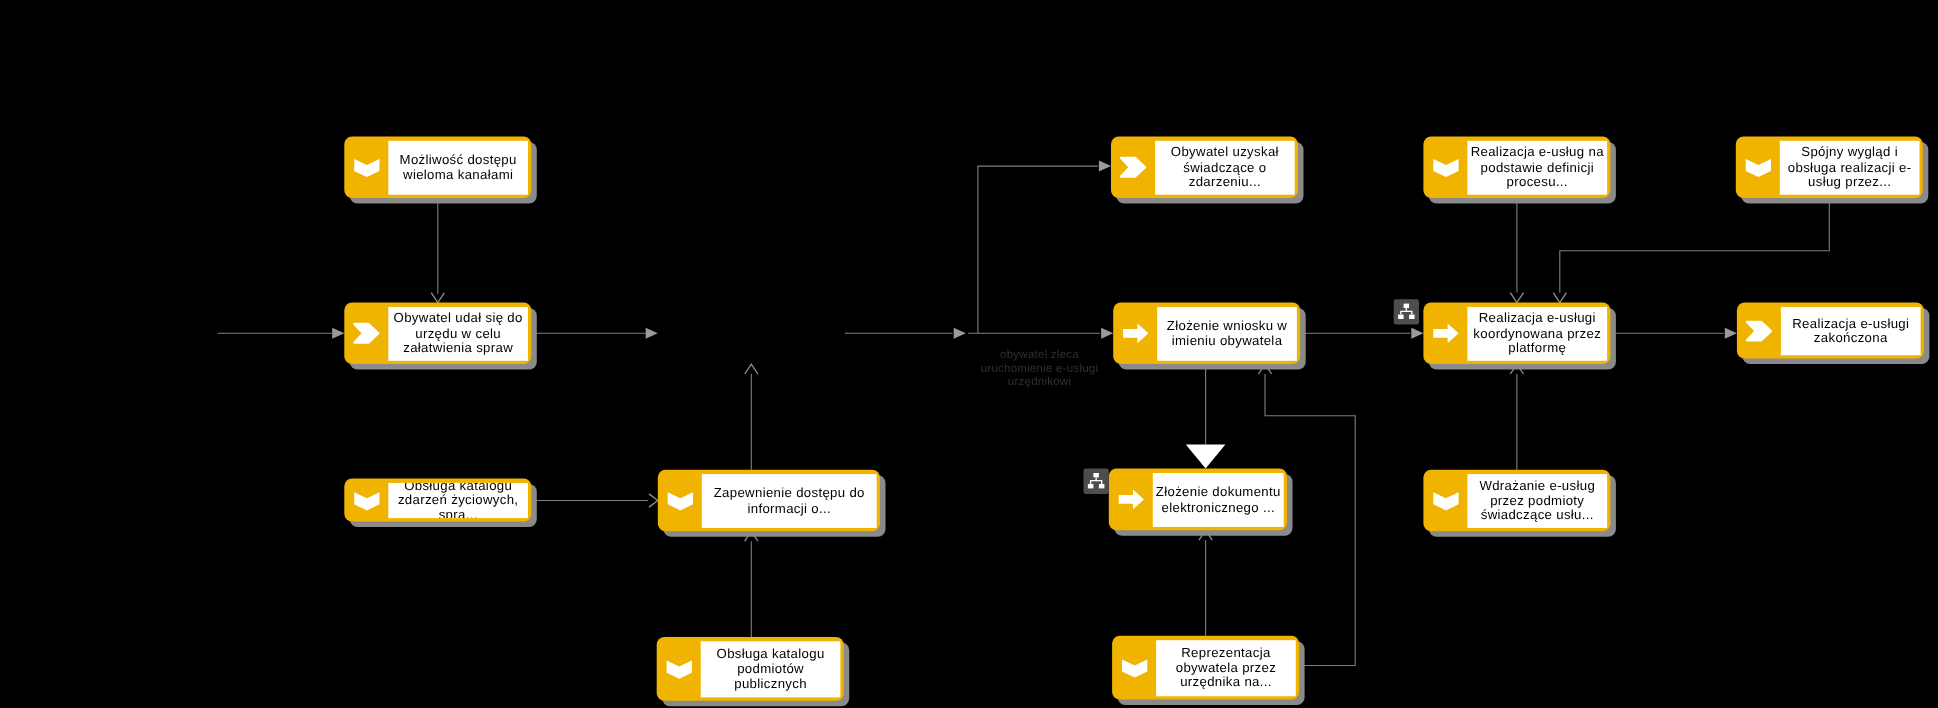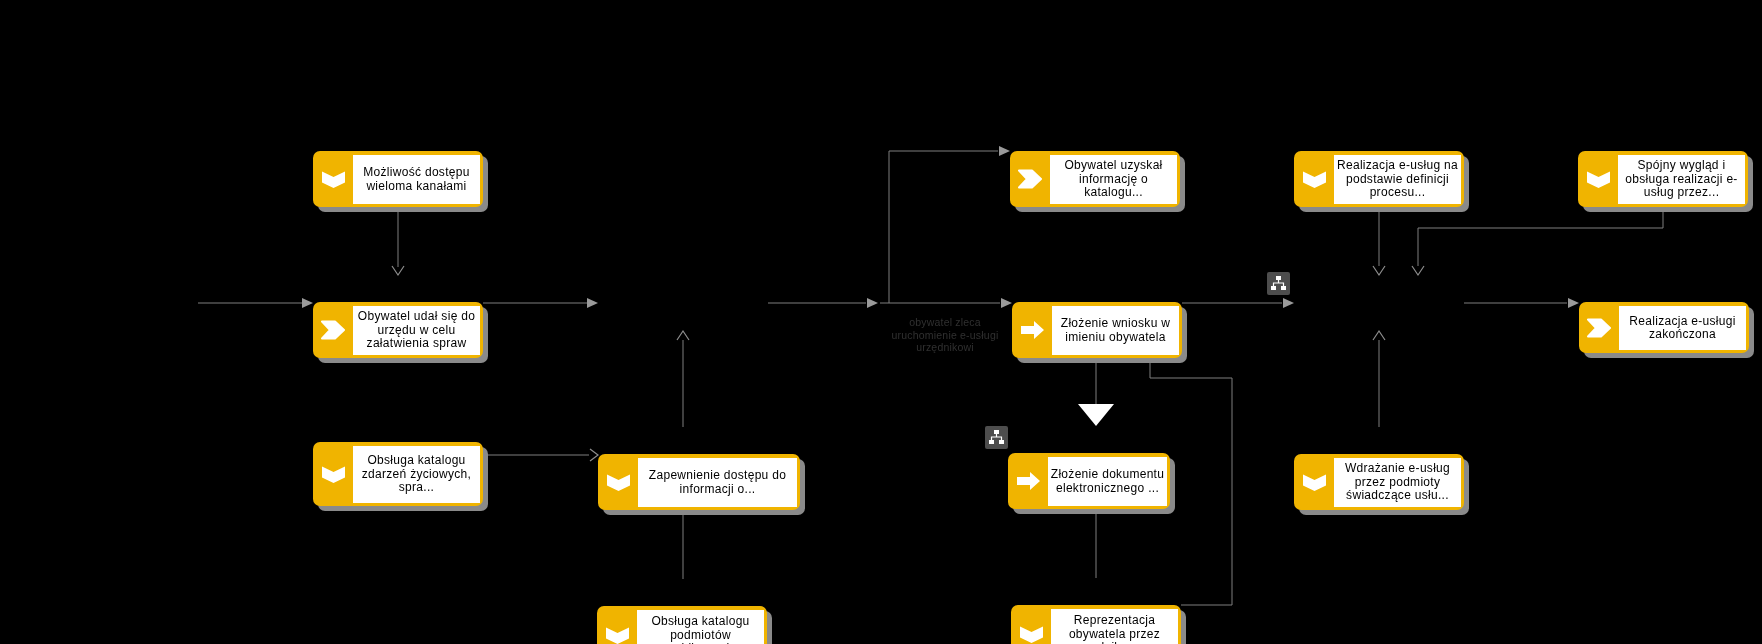"Możliwość dostępu wieloma kanałami" .node { margin-top: 27px -> none }
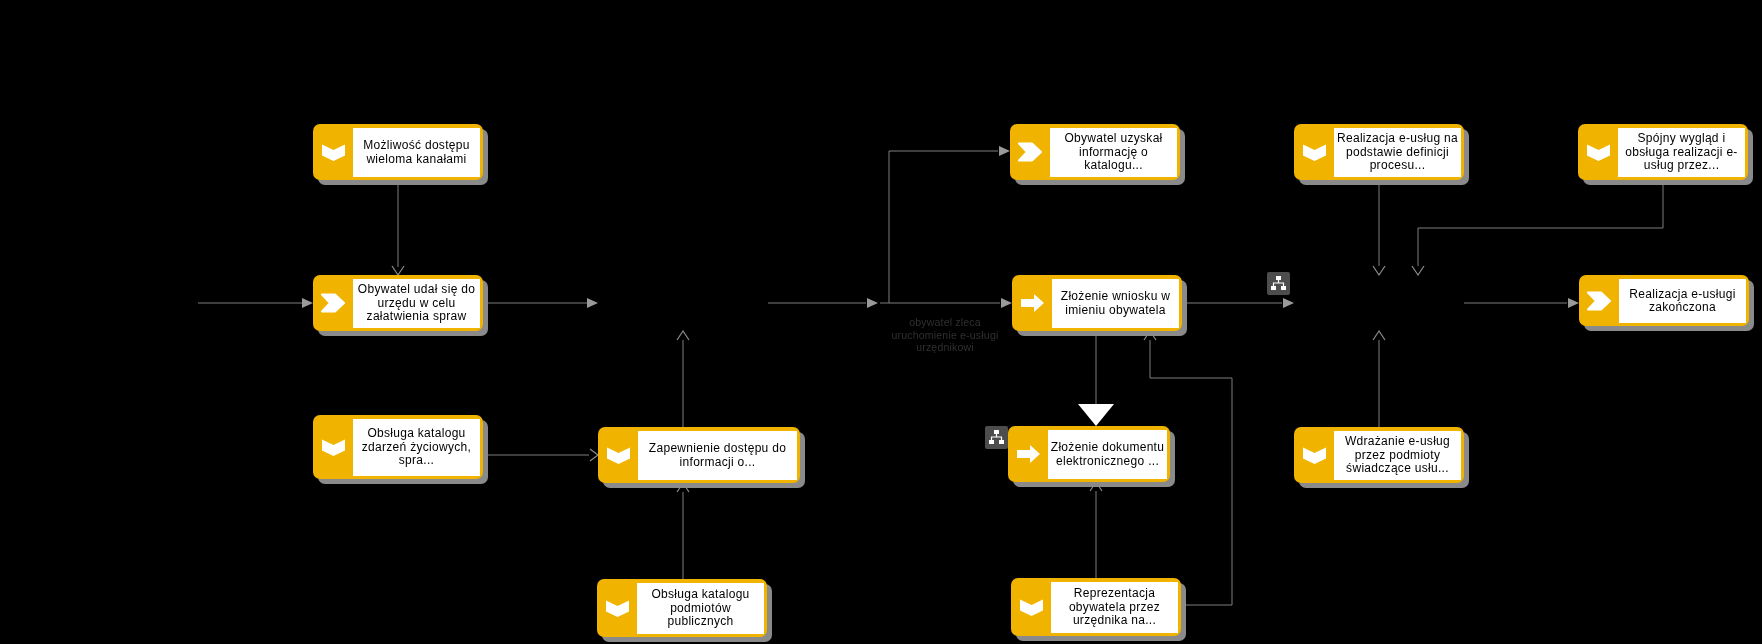"Obywatel uzyskał informację o" div.body { text: informację o katalogu -> świadczące o zdarzeniu }
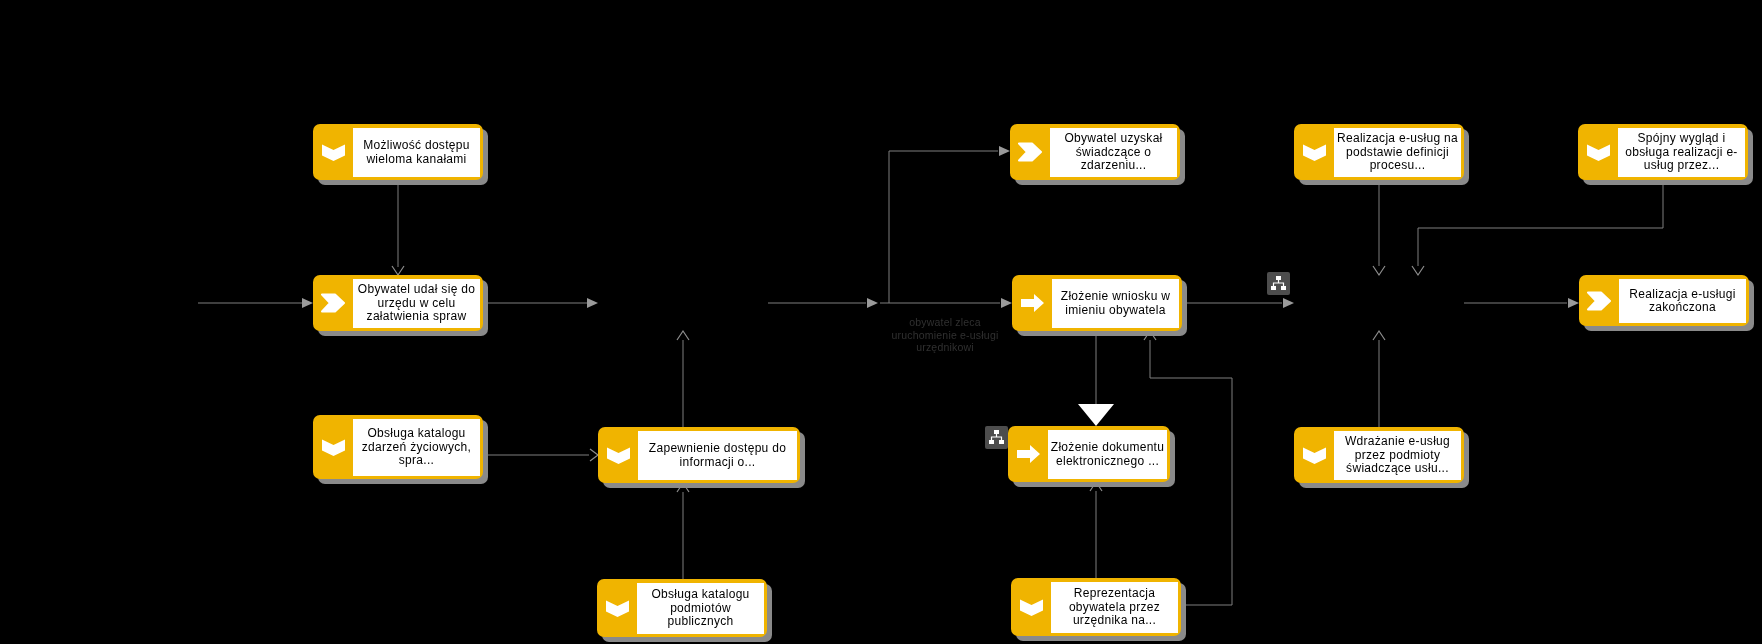"Realizacja e-usługi koordynowana przez" div.node { html: none -> <div> <svg> <path></path> </svg> <div>Realizacja e-usługi koordynowana przez platformę</div> </div> }
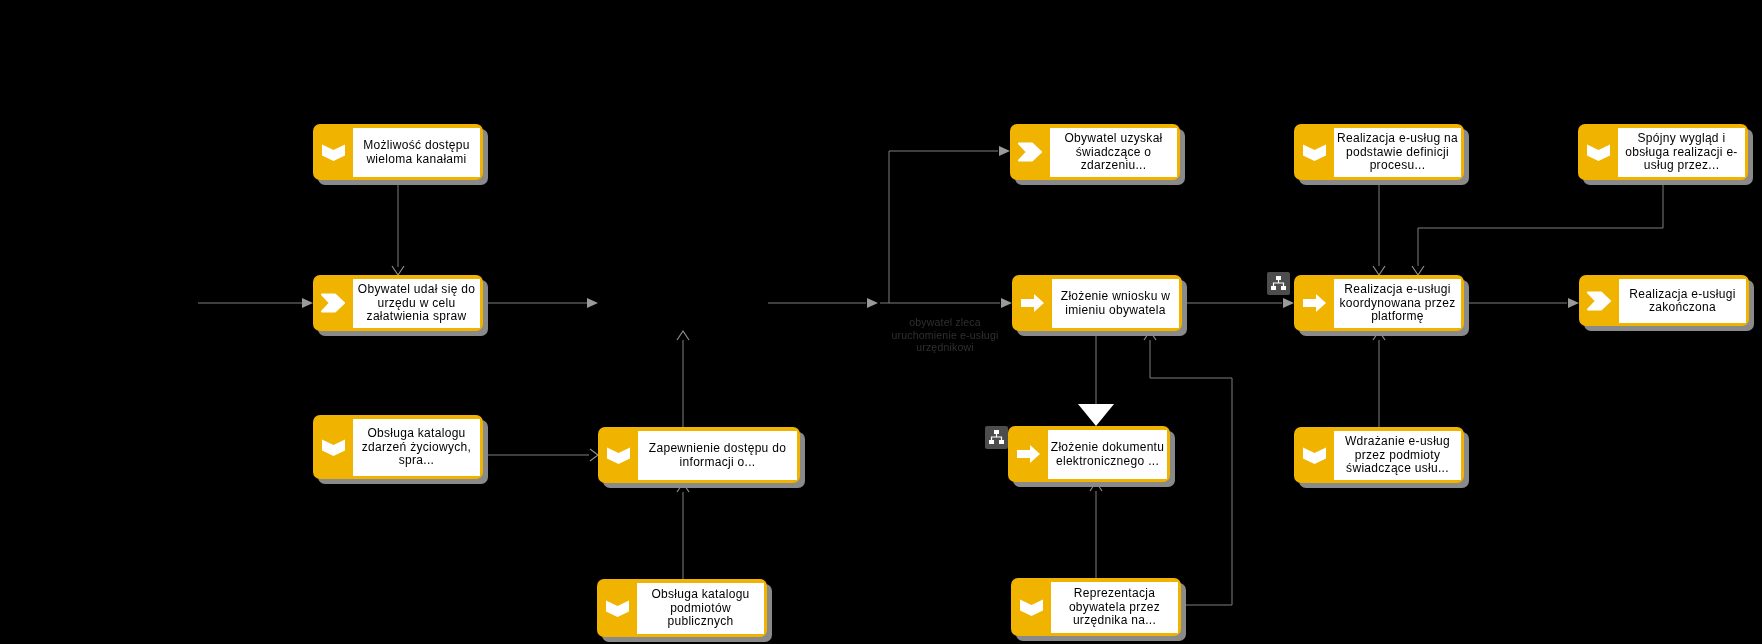"Obsługa katalogu zdarzeń życiowych," div.node { height: 64px -> 39px; top: 415px -> 435px }
